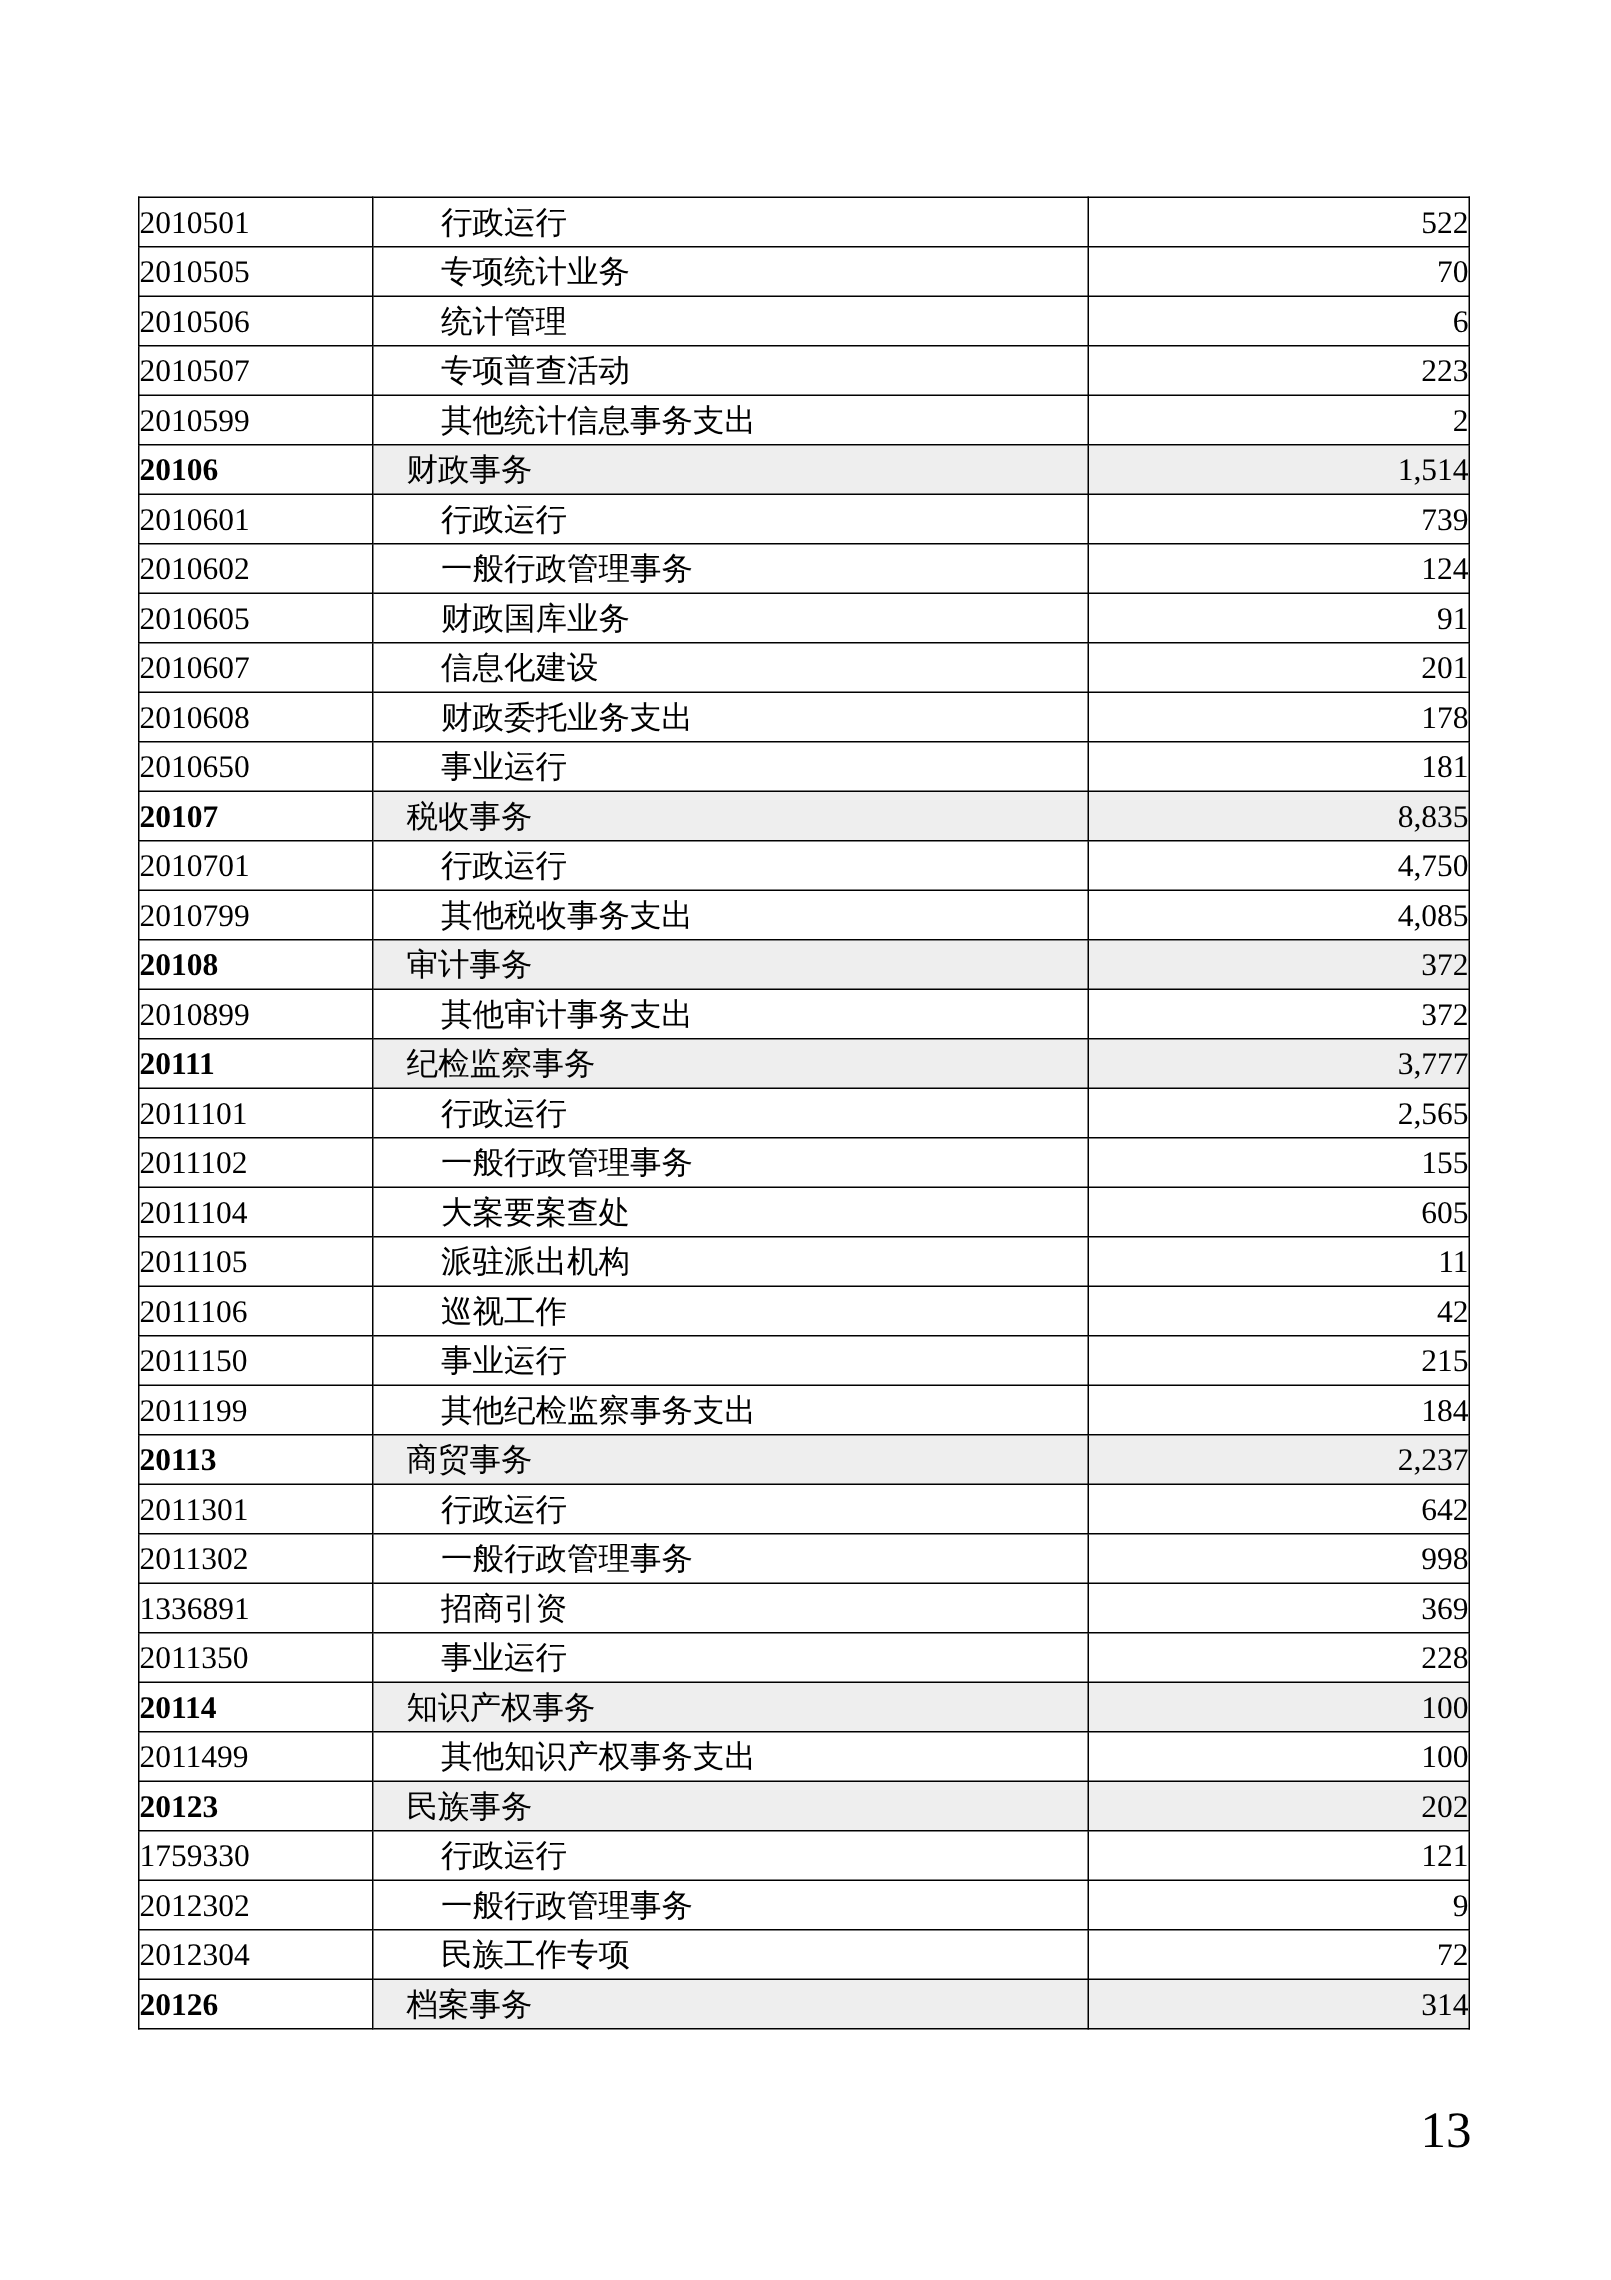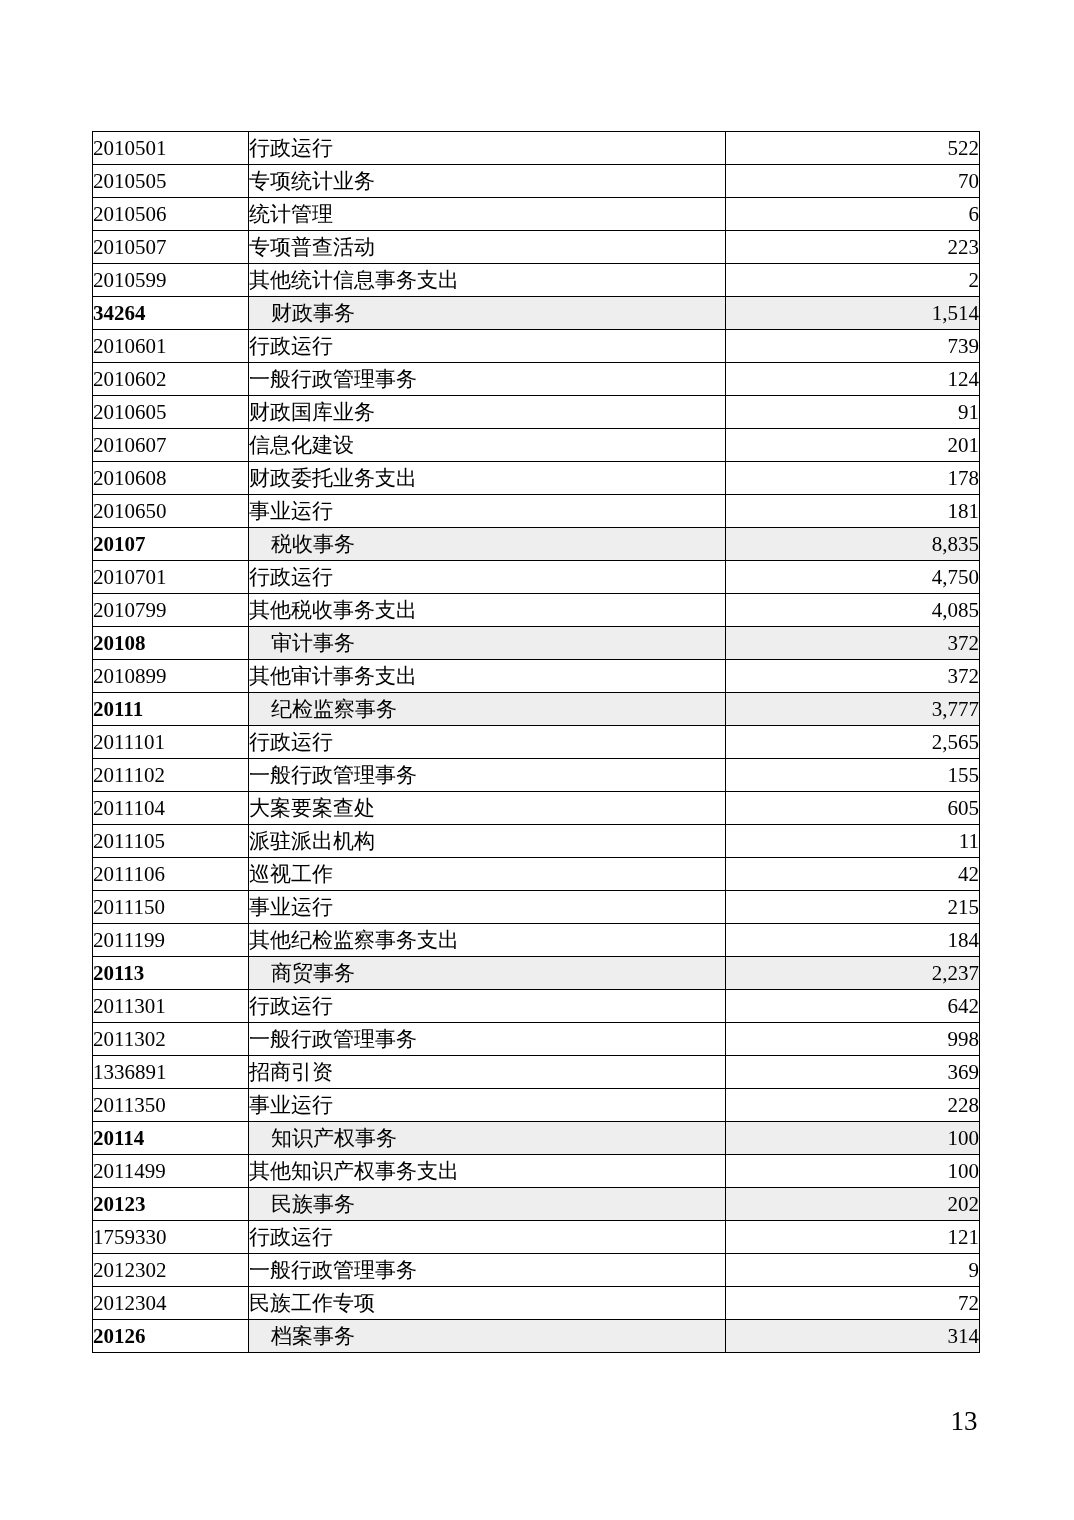"行政运行" tr.detail td.col-name { padding-left: none -> 45px }
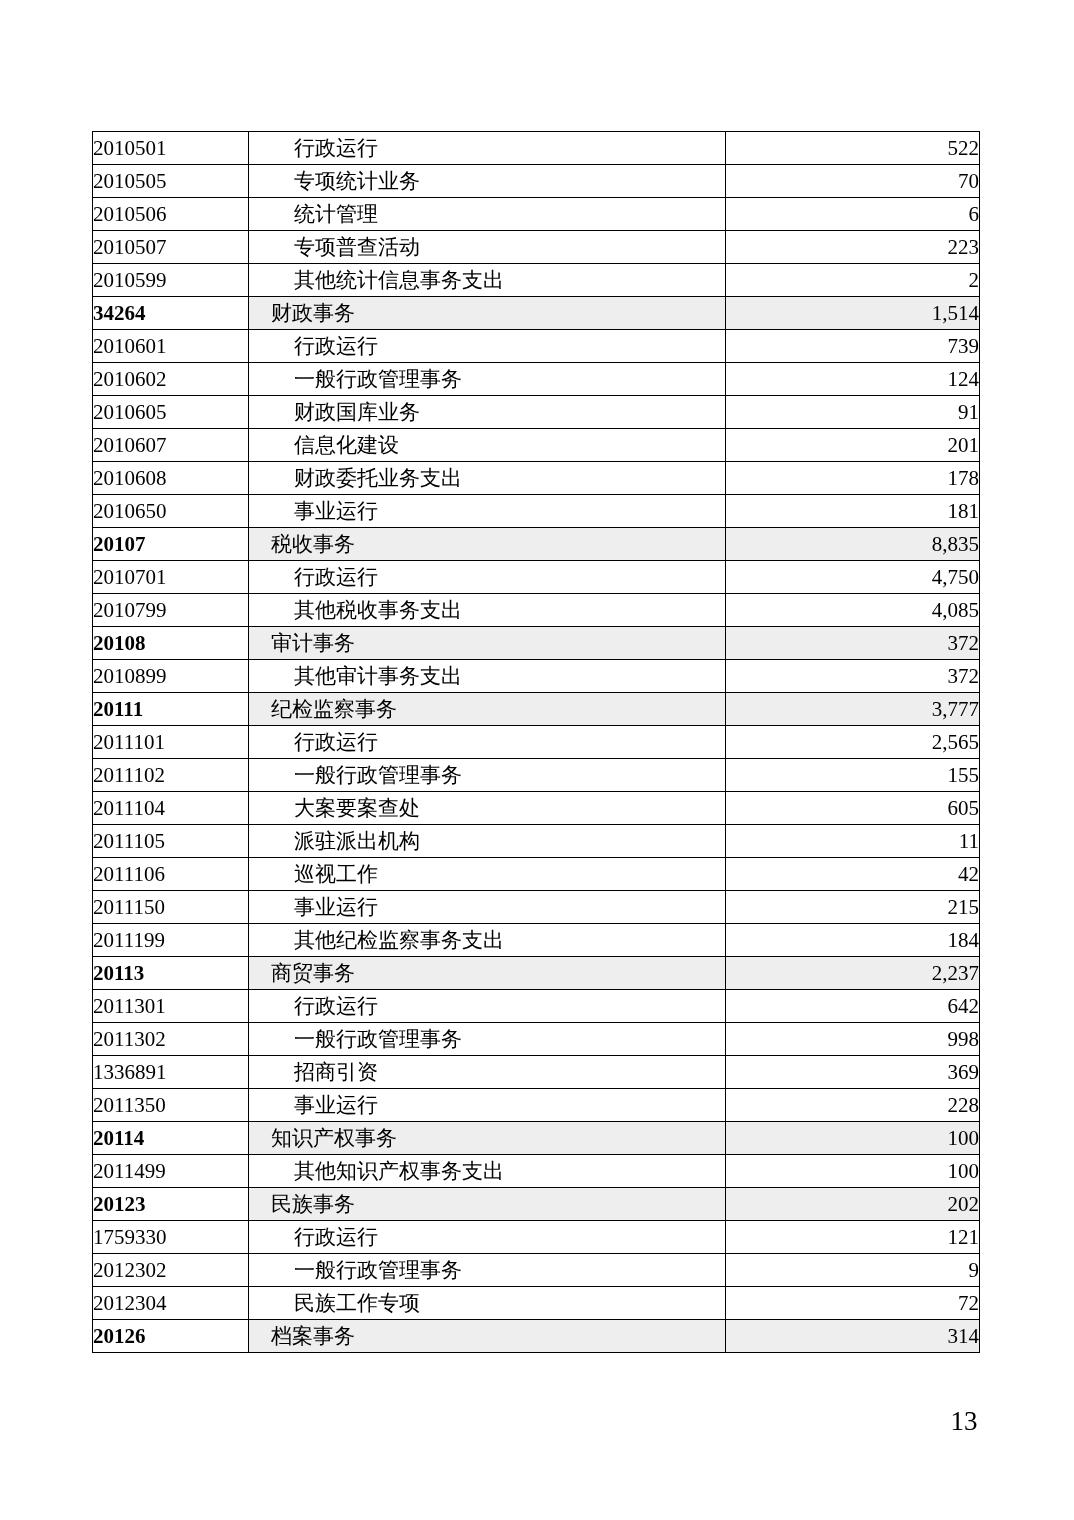"34264" td.col-code { text: 34264 -> 20106 }
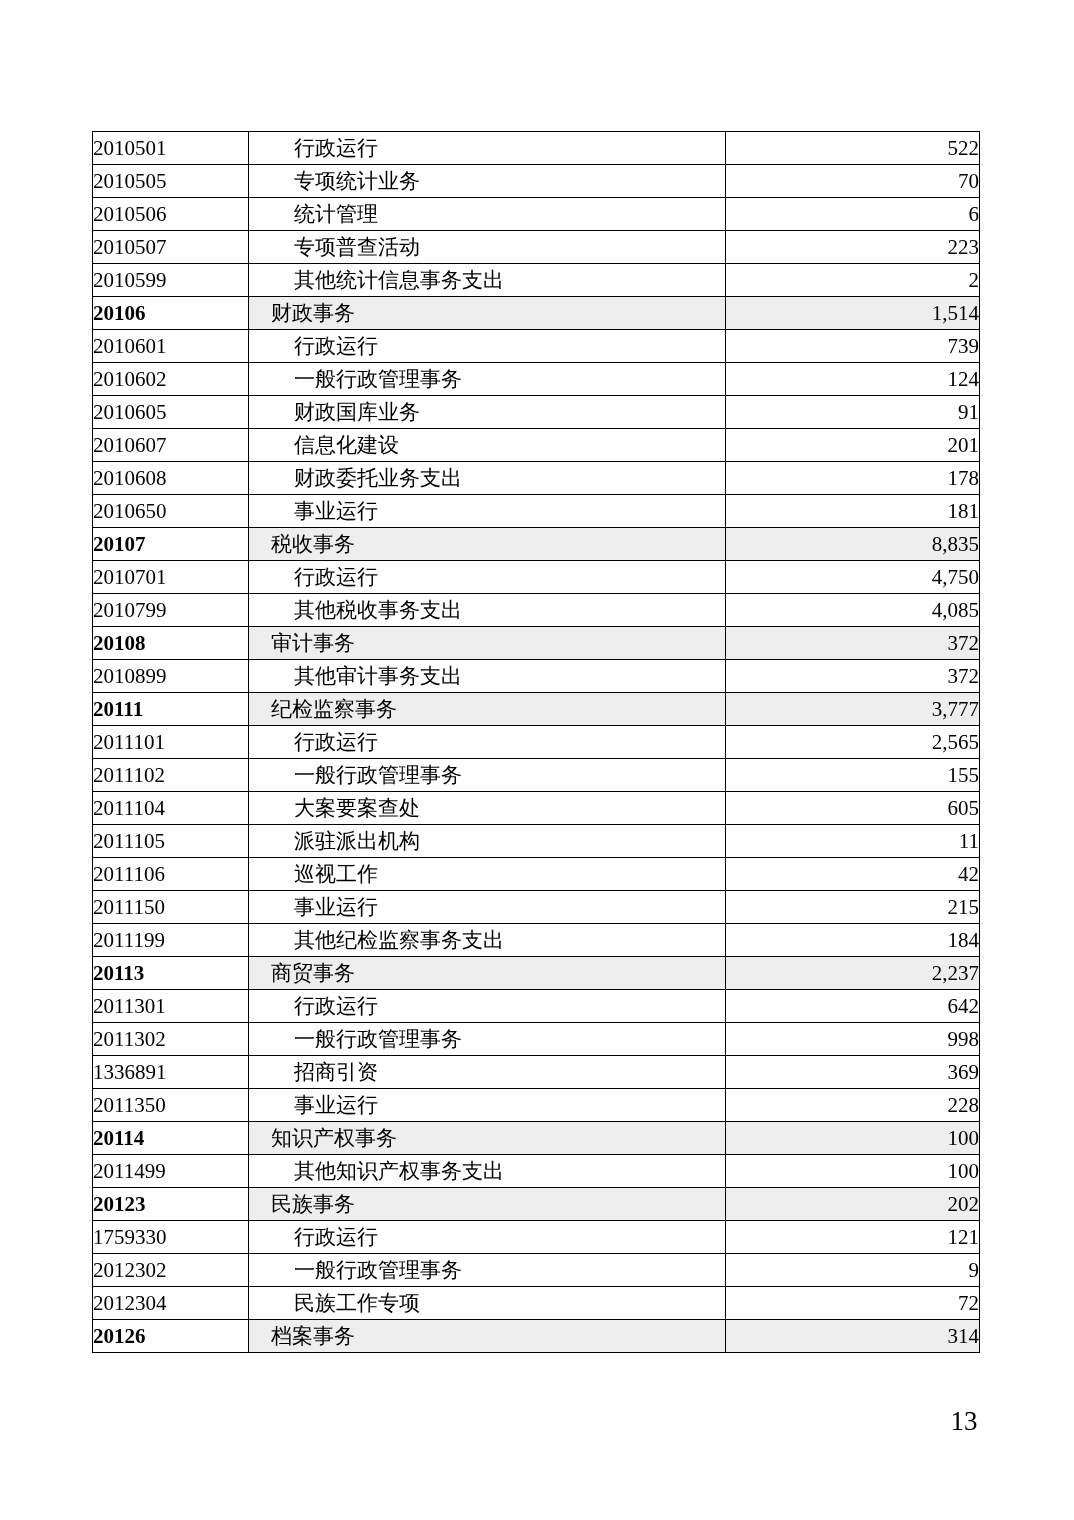"13" .page-number { font-size: 27px -> 34px }
